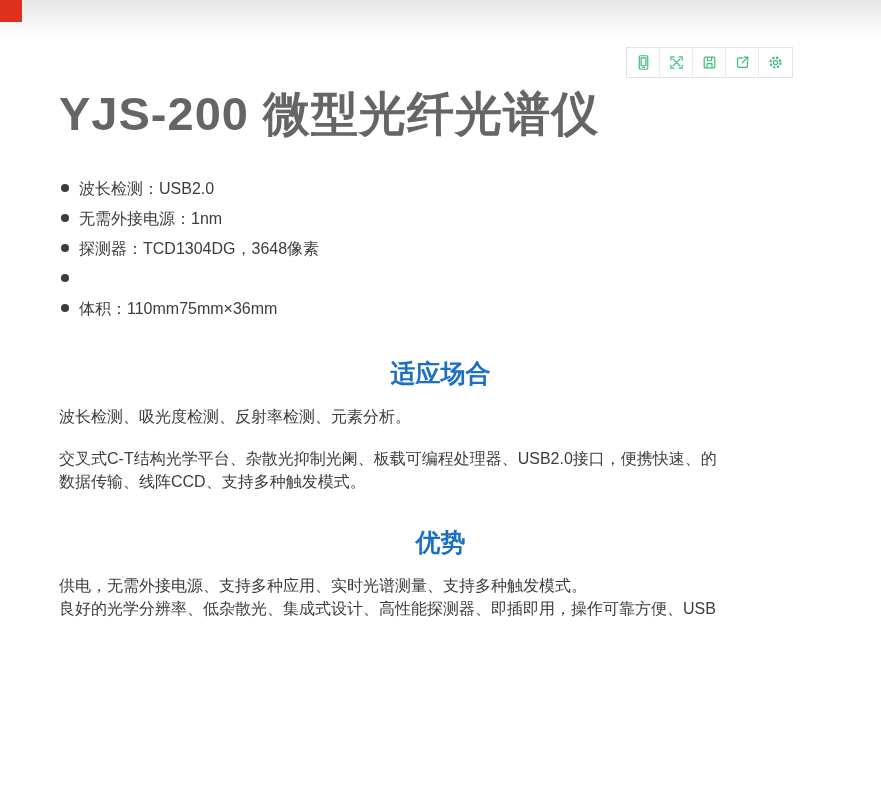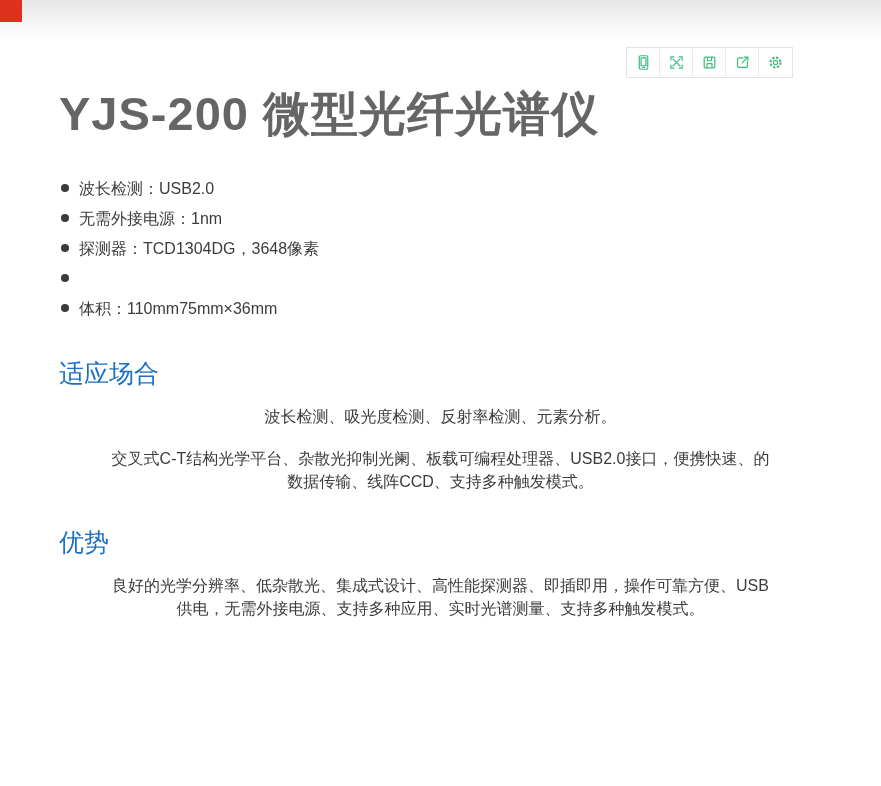"适应场合" section h2 { font-weight: 400 -> 700; text-align: none -> center }
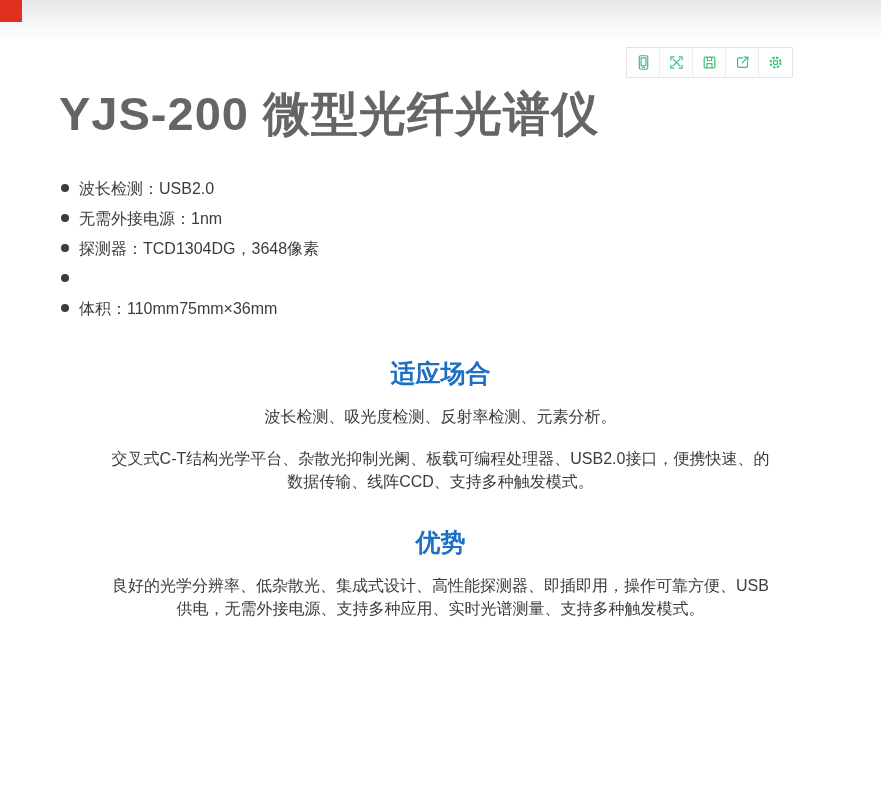"波长检测、吸光度检测、反射率检测、元素分析。" section p { text-align: center -> none }
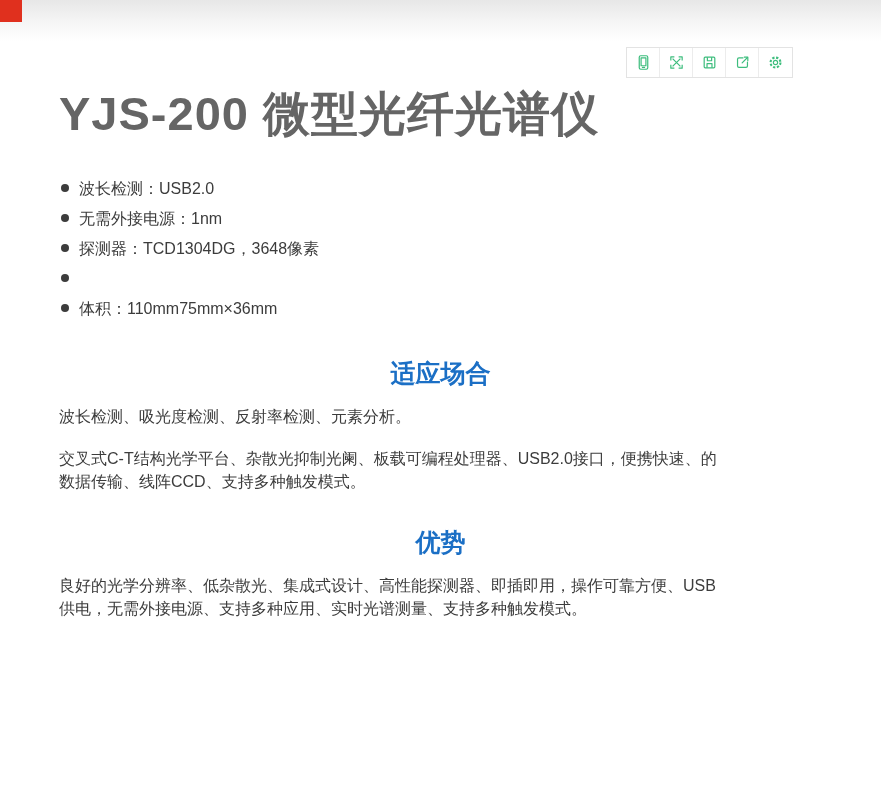"良好的光学分辨率、低杂散光、集成式设计、高性能探测器、即插即用，操作可靠方便、U" span.line { order: before "供电，无需外接电源、支持多种应用、实时光谱测量、支持多种触发模式。" -> after "供电，无需外接电源、支持多种应用、实时光谱测量、支持多种触发模式。" }
